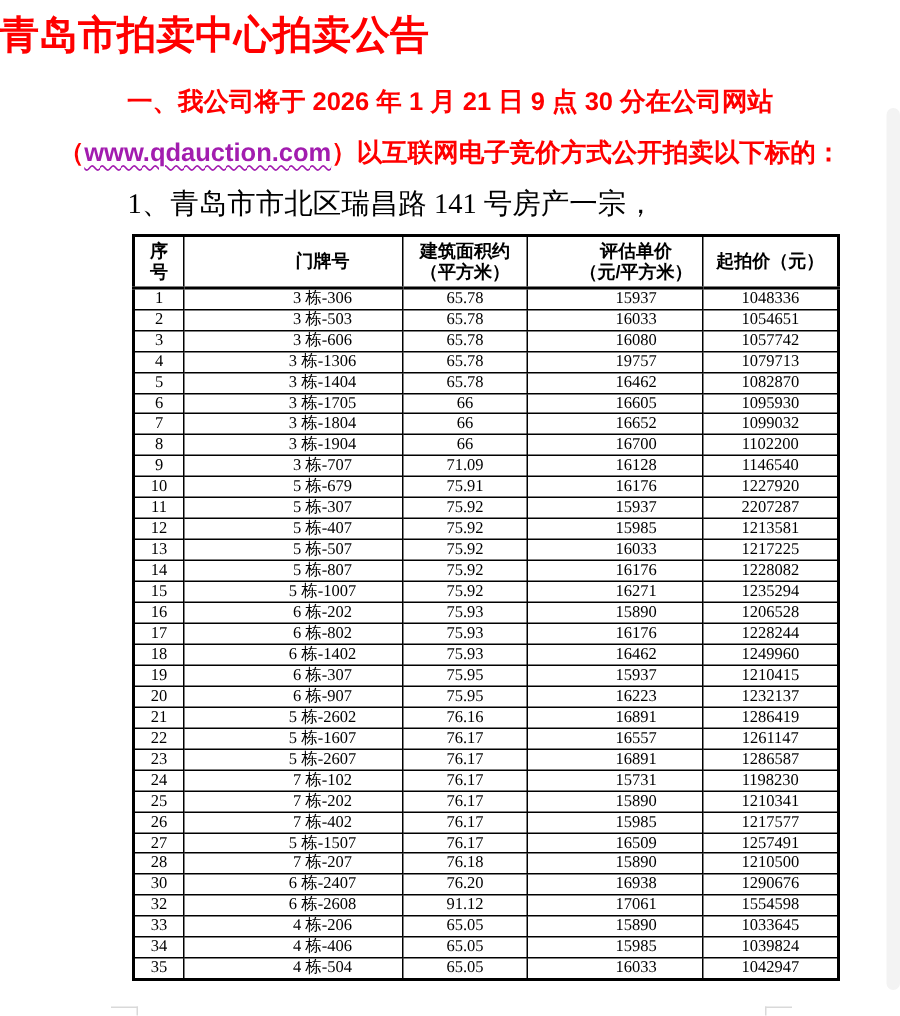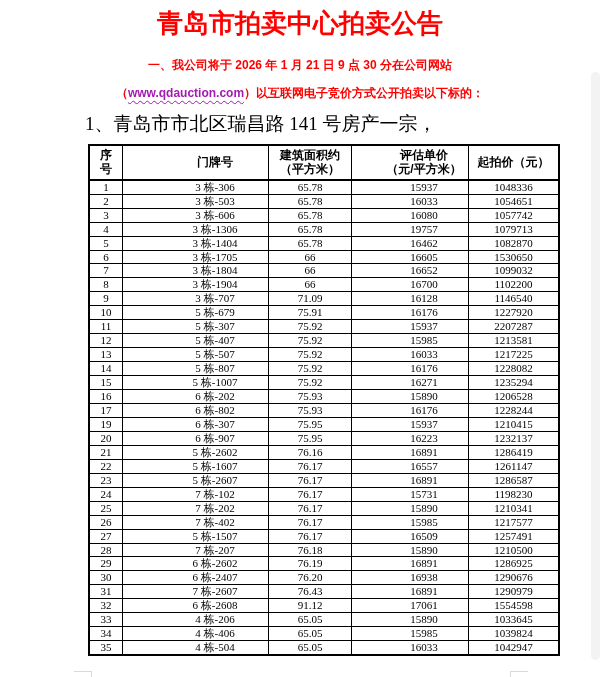"青岛市拍卖中心拍卖公告" .title { text-align: center -> left }
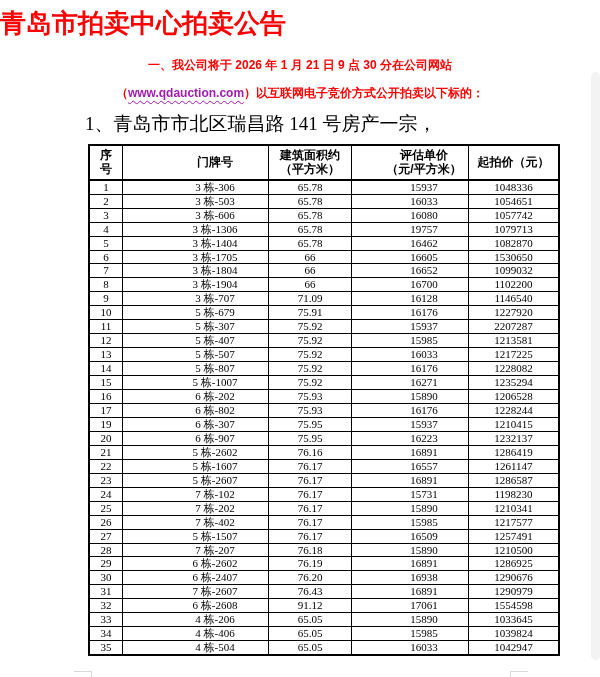"一、我公司将于 2026 年 1 月" .intro { font-size: 12px -> 17px }
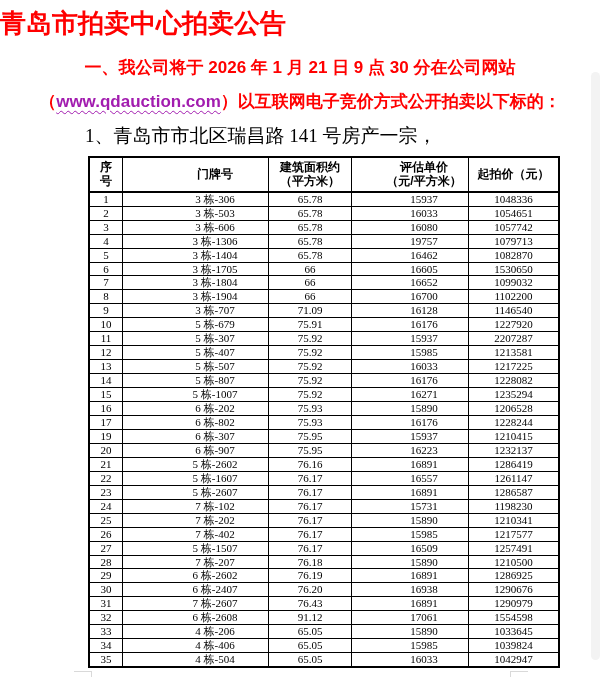"1530650" td { text: 1530650 -> 1095930 }
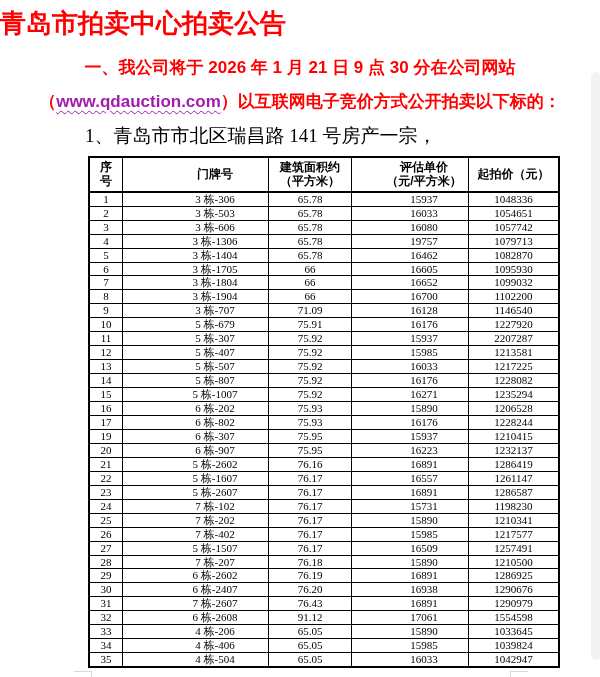"18" tr { html: none -> <tr> <td>18</td> <td>6 栋-1402</td> <td>75.93</td> <td>16462</td> <td>1249960</td> </tr> }
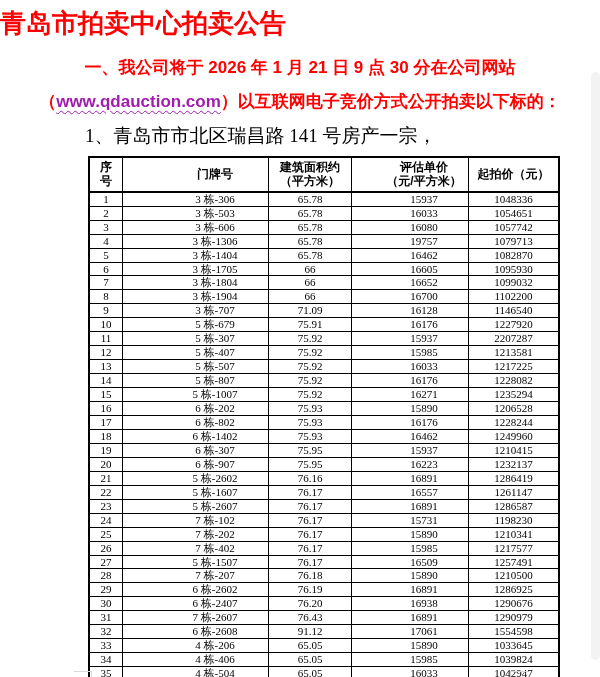"29" tr { html: <tr> <td>29</td> <td>6 栋-2602</td> <td>76.19</td> <td>16891</td> <td>1286925</td> </tr> -> none }
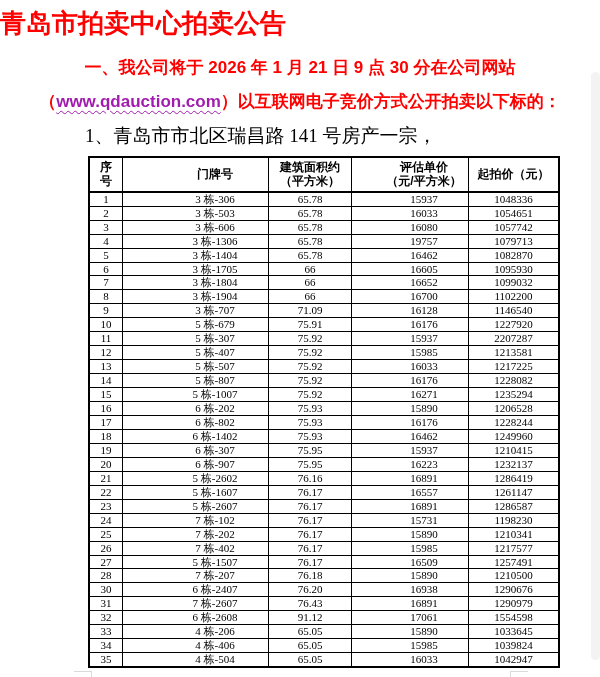"31" tr { html: <tr> <td>31</td> <td>7 栋-2607</td> <td>76.43</td> <td>16891</td> <td>1290979</td> </tr> -> none }
